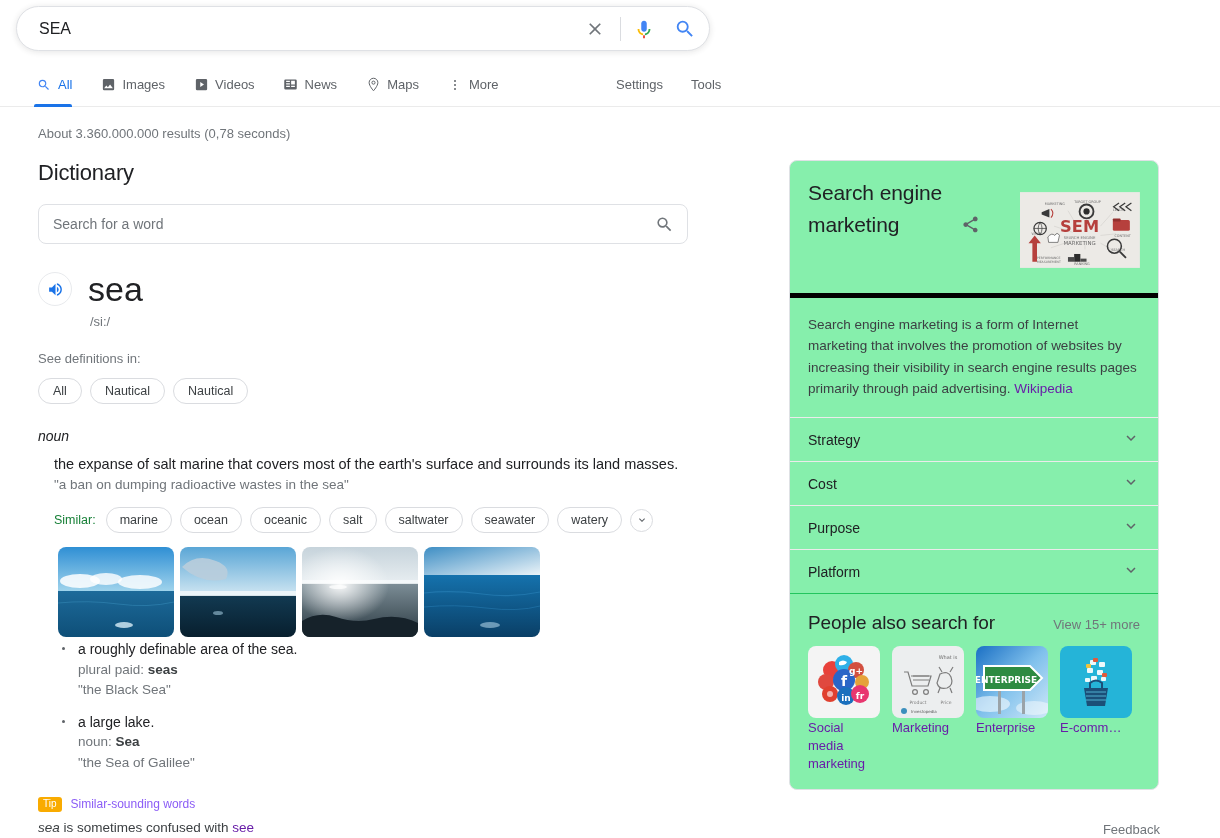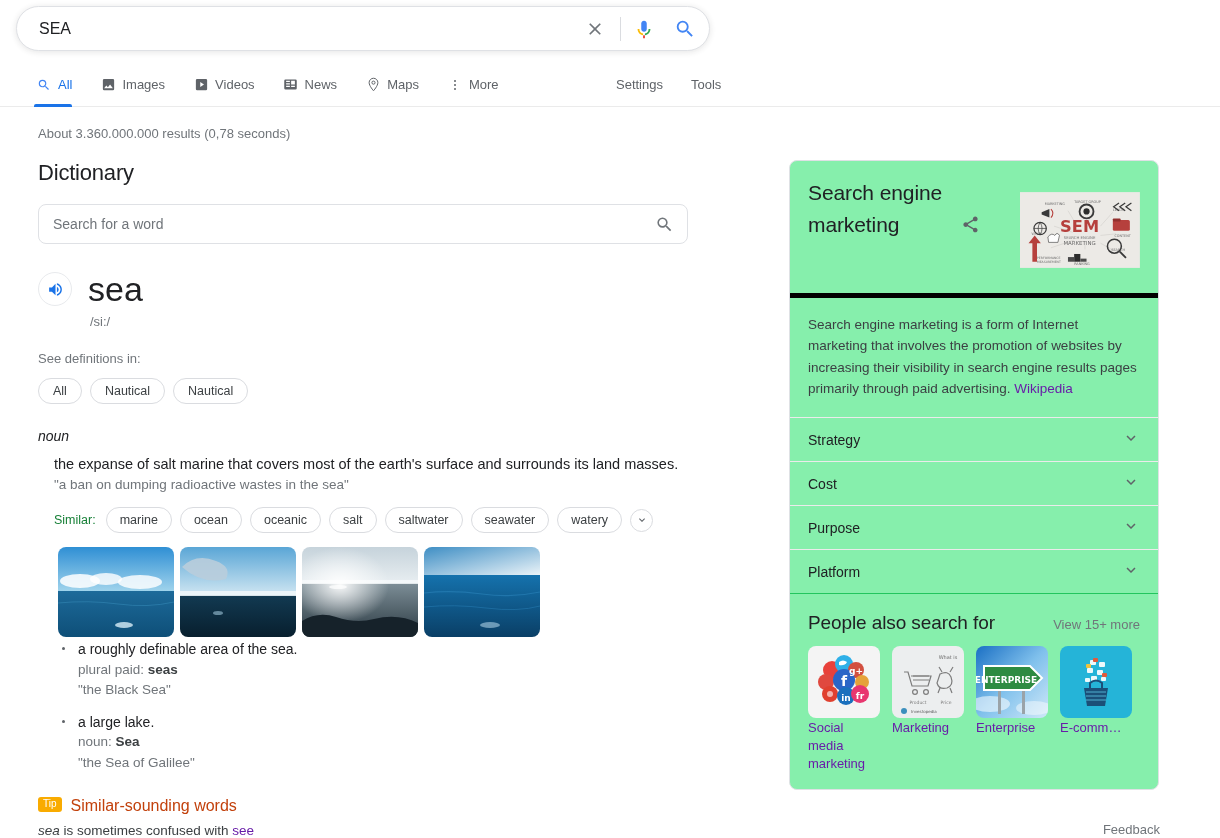"Similar-sounding words" .tip-title { color: #c2410c -> #8b5cf6; font-size: 16px -> 12px }
